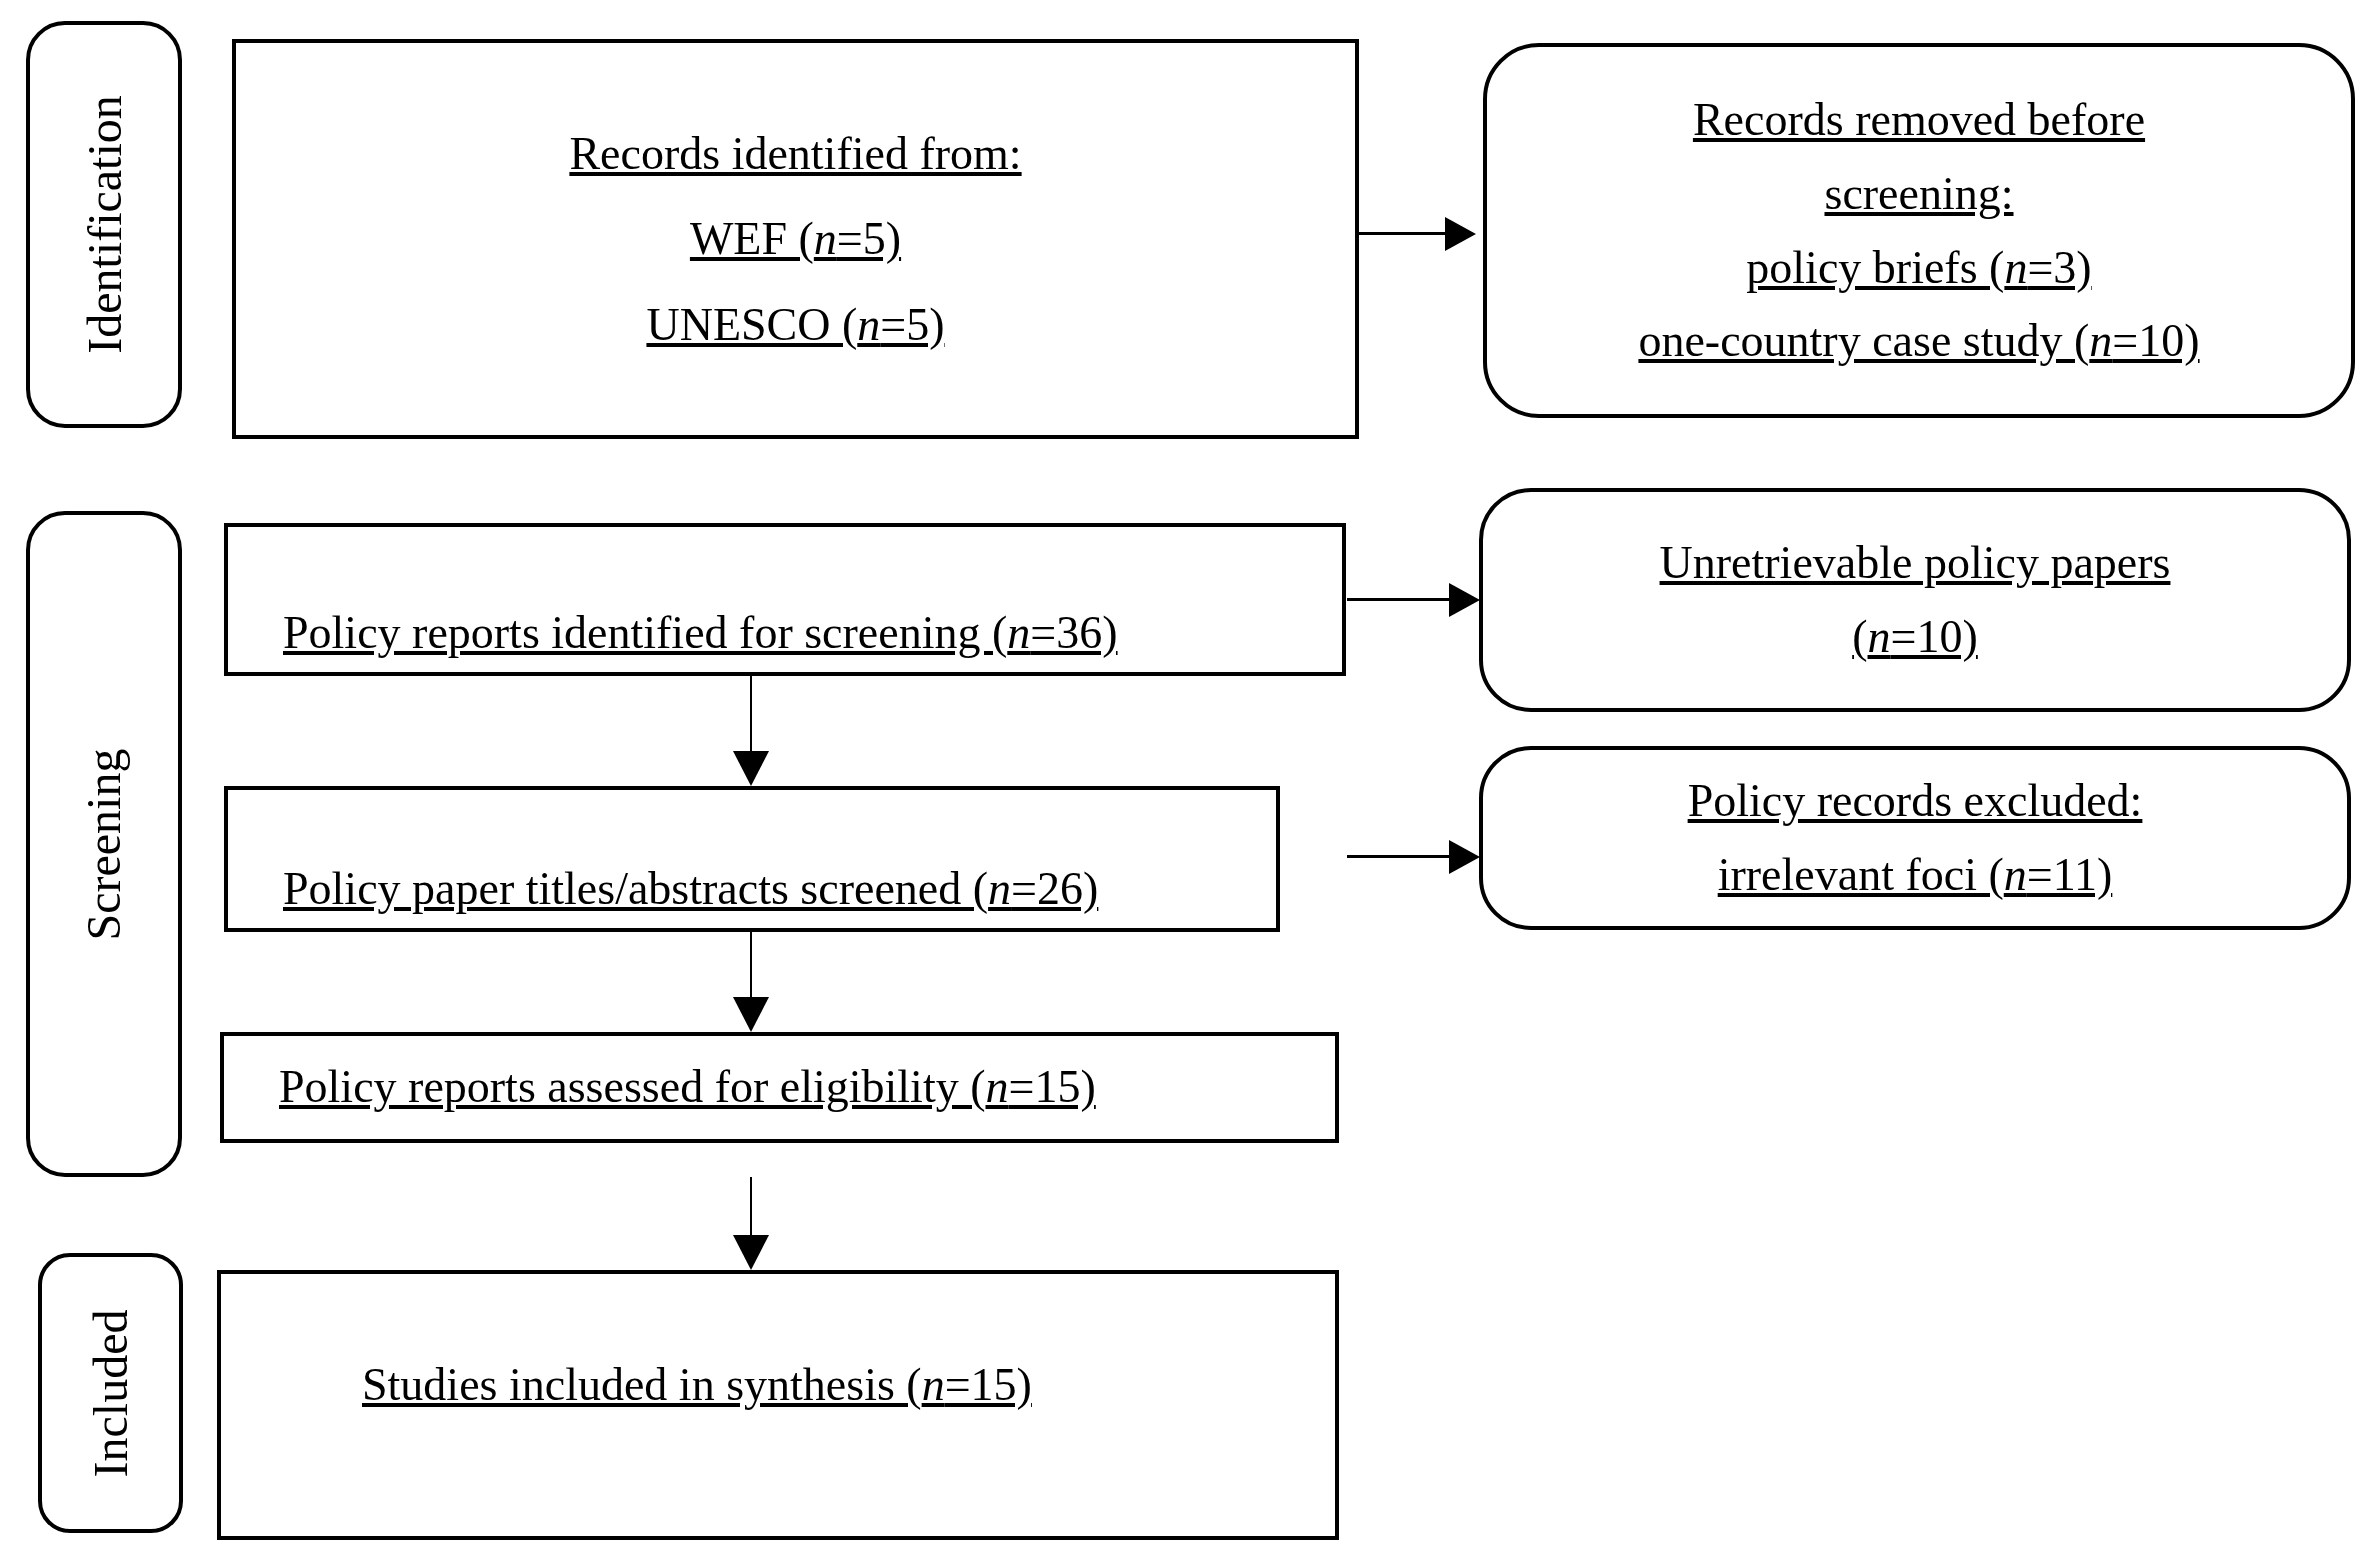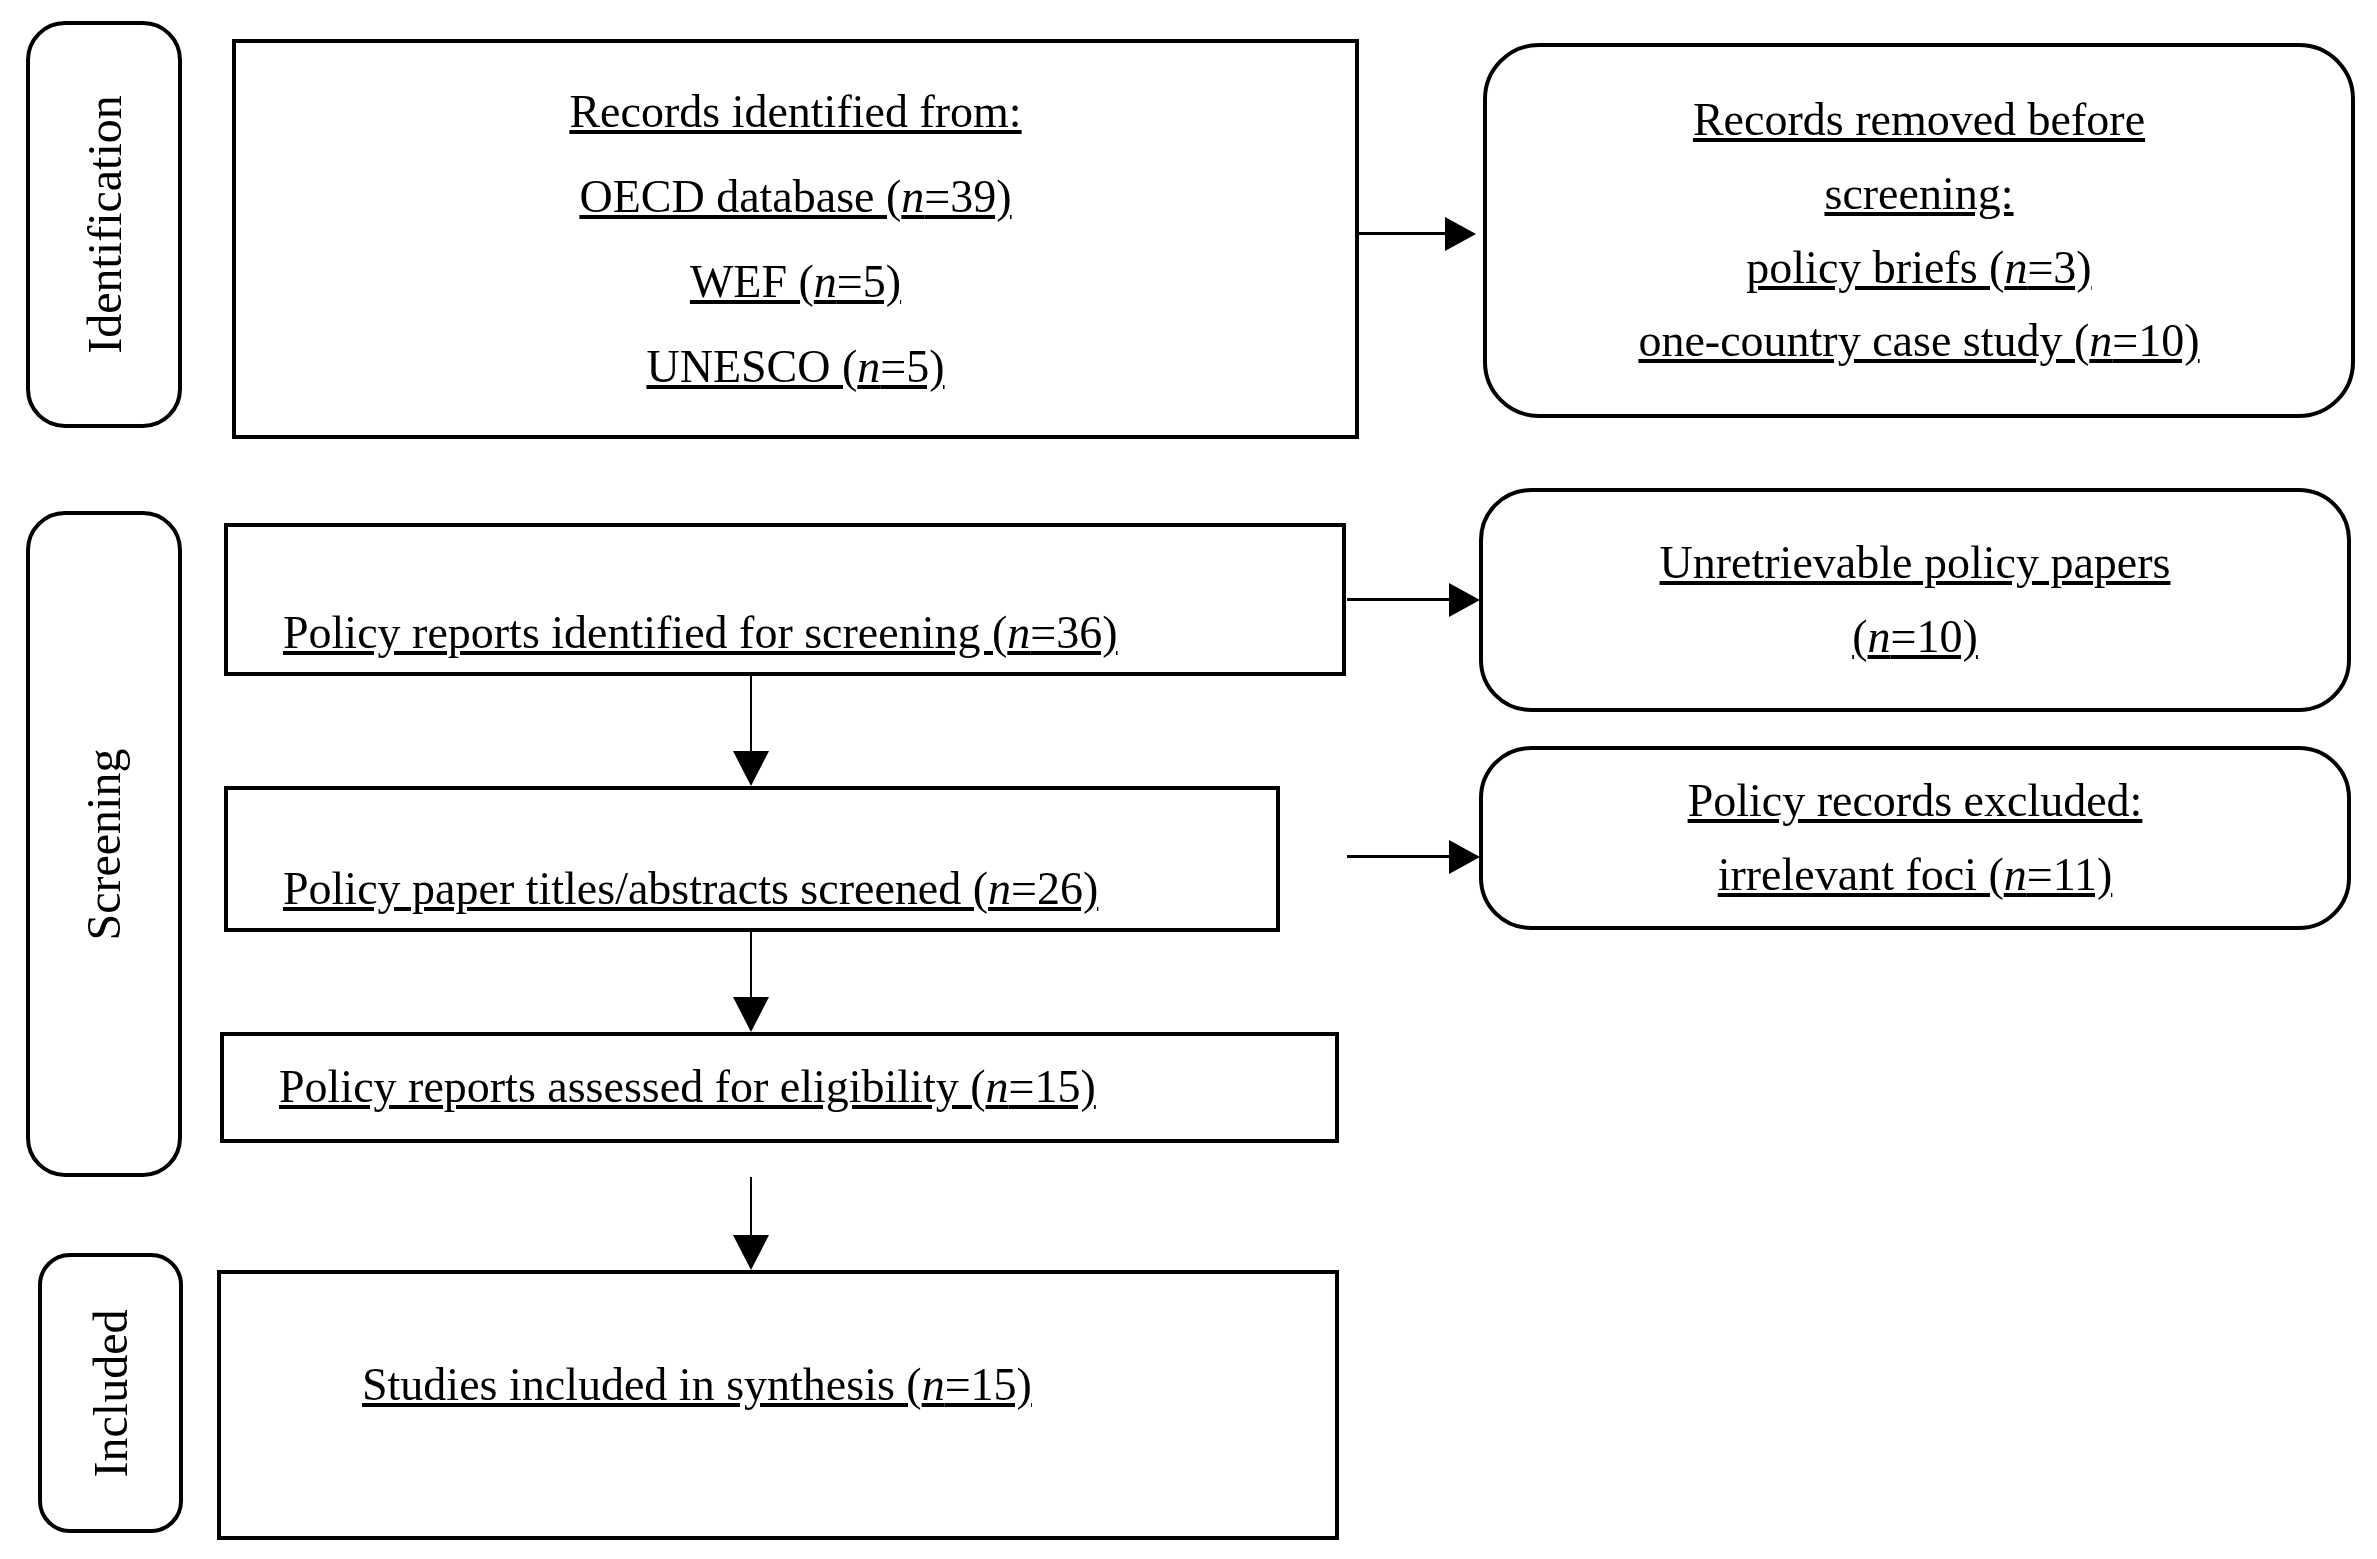"OECD database (n=39)" div.line { html: <div>OECD database (<i>n</i>=39)</div> -> none }
